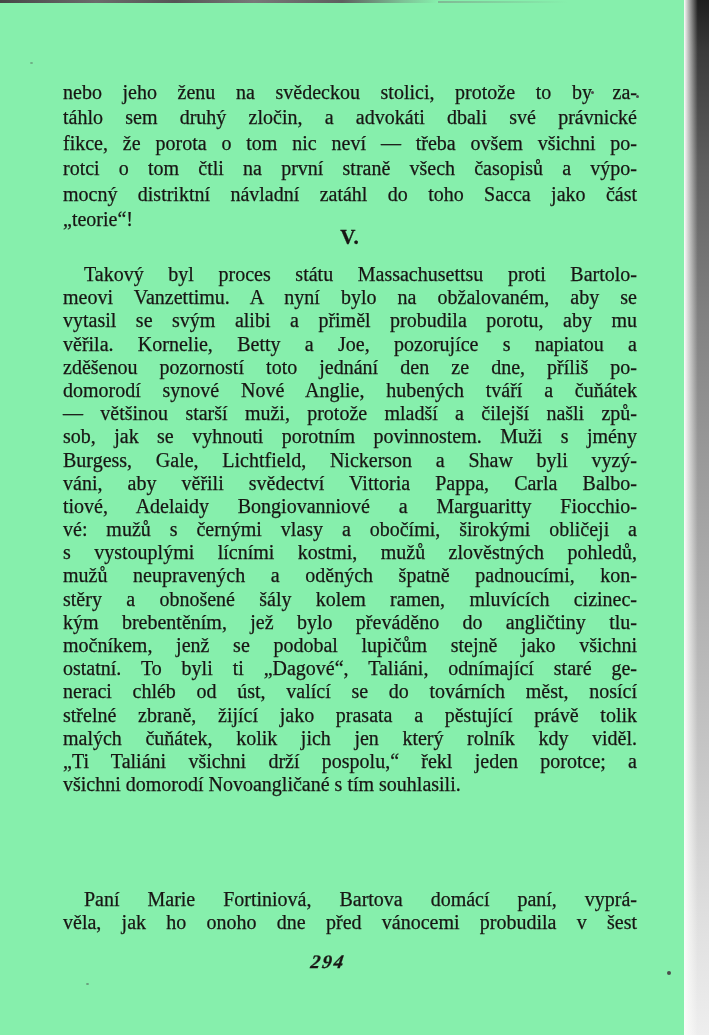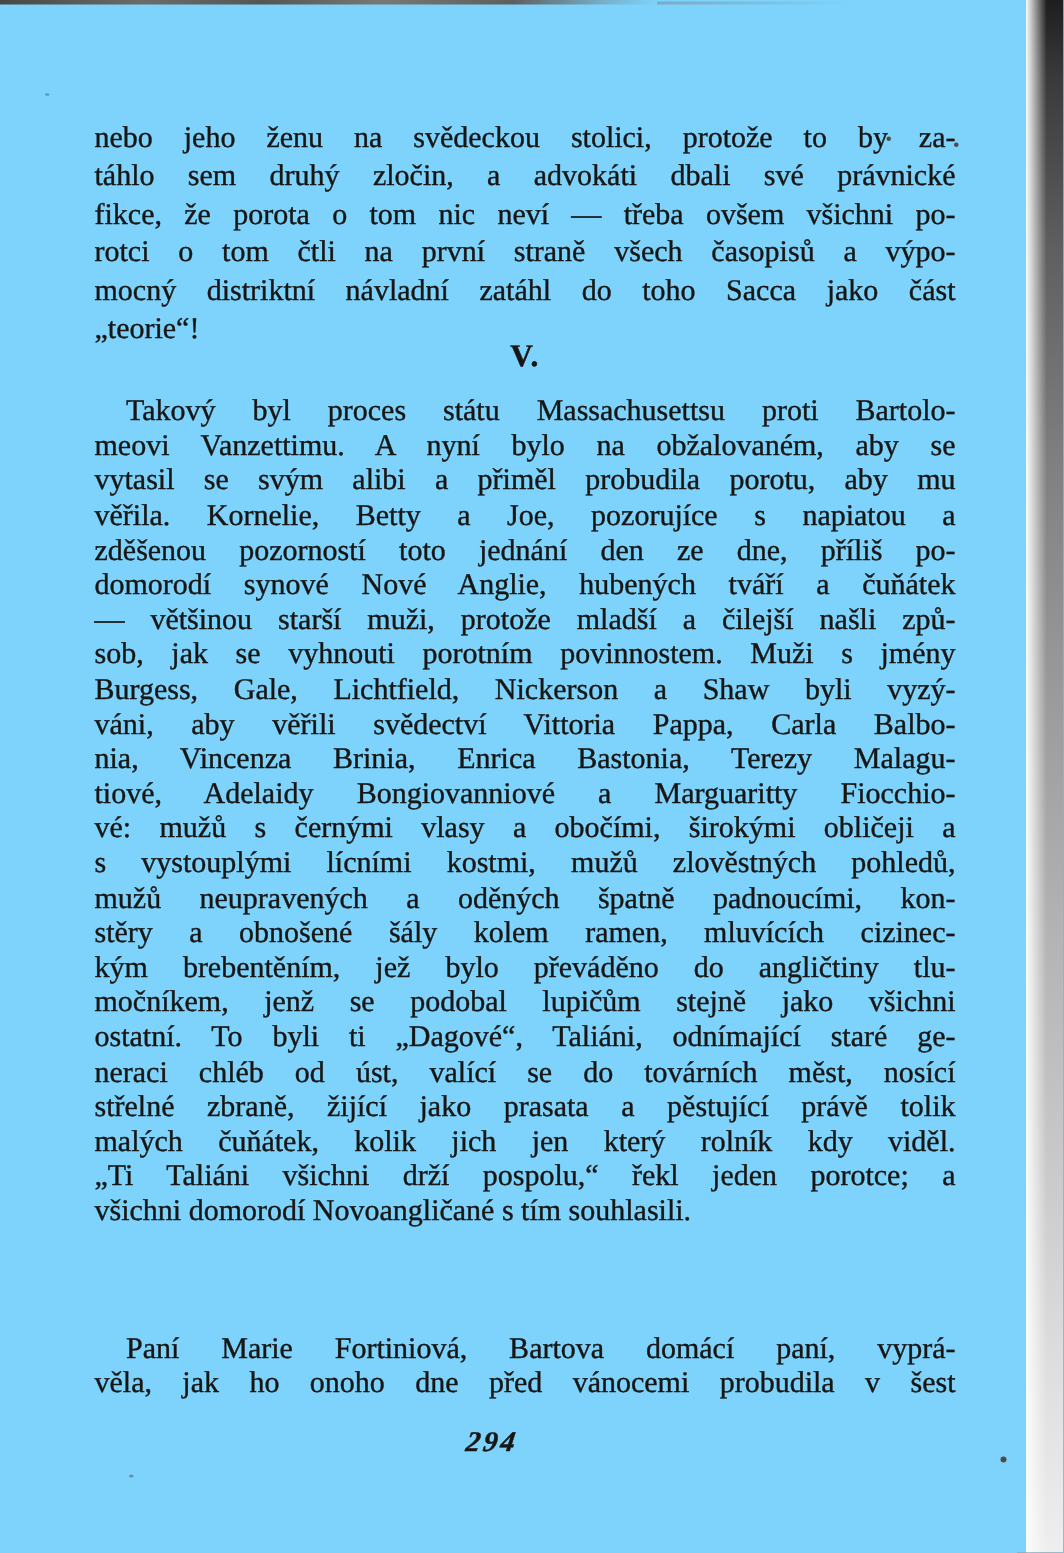"nebo jeho ženu na svědeckou" #book-page { background: #7dd3fc -> #86efac }
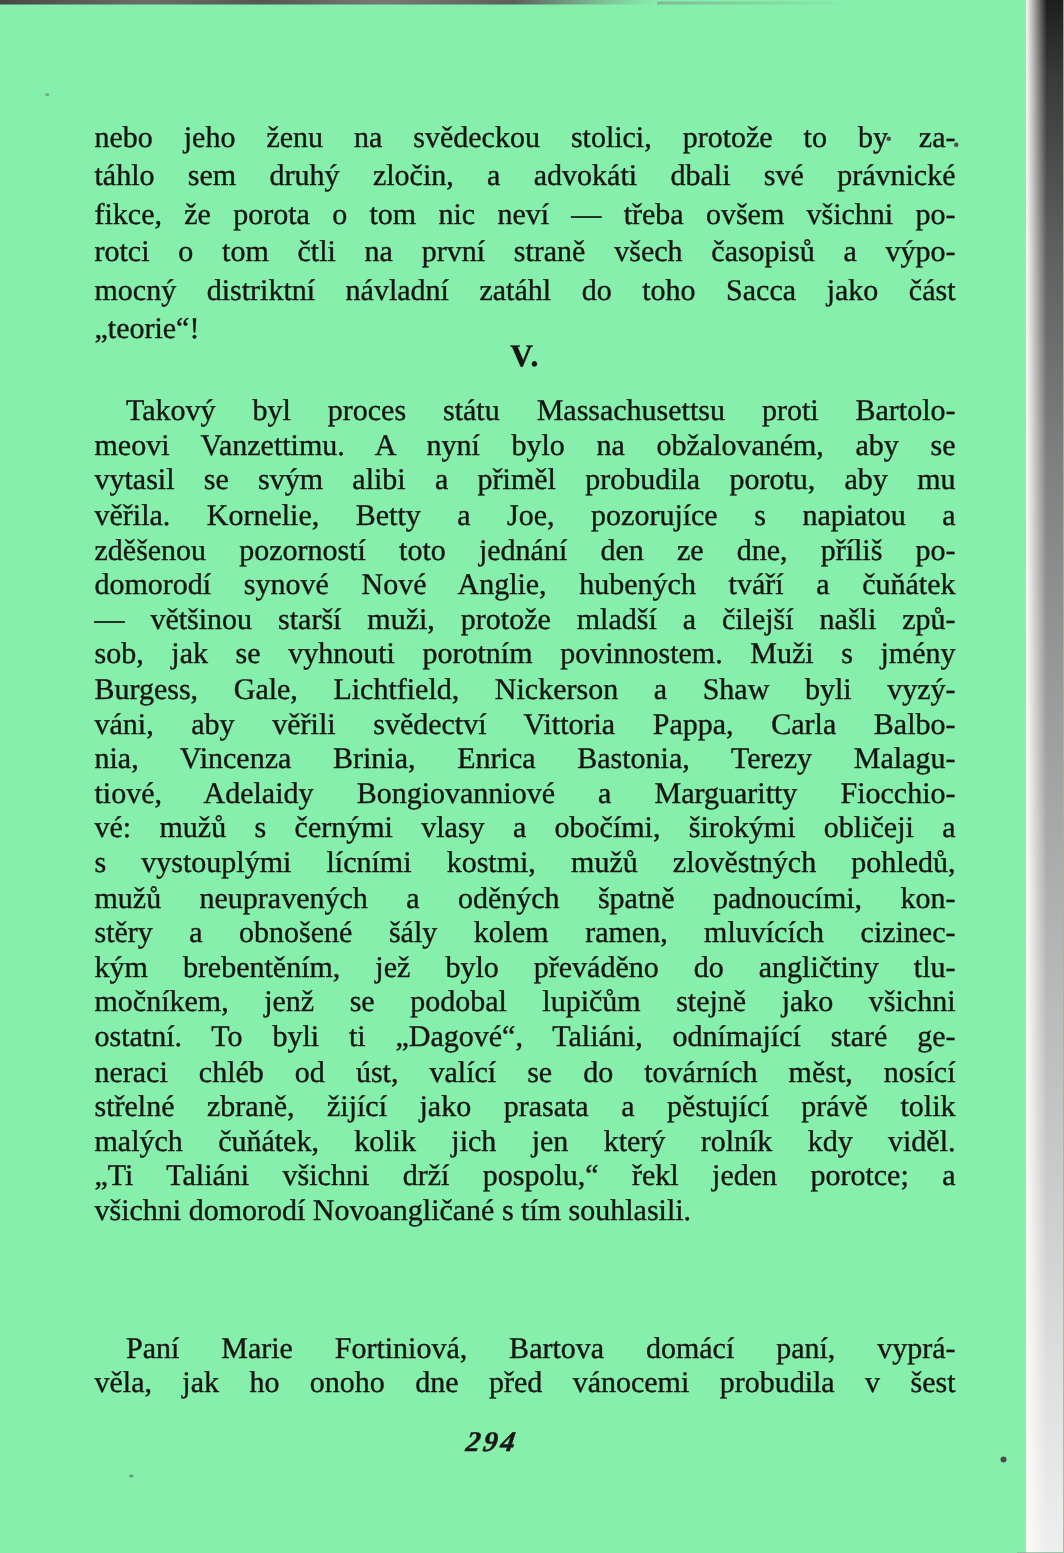"nia, Vincenza Brinia, Enrica Bastonia," div.line { html: <div>nia, Vincenza Brinia, Enrica Bastonia, Terezy Malagu-</div> -> none }
